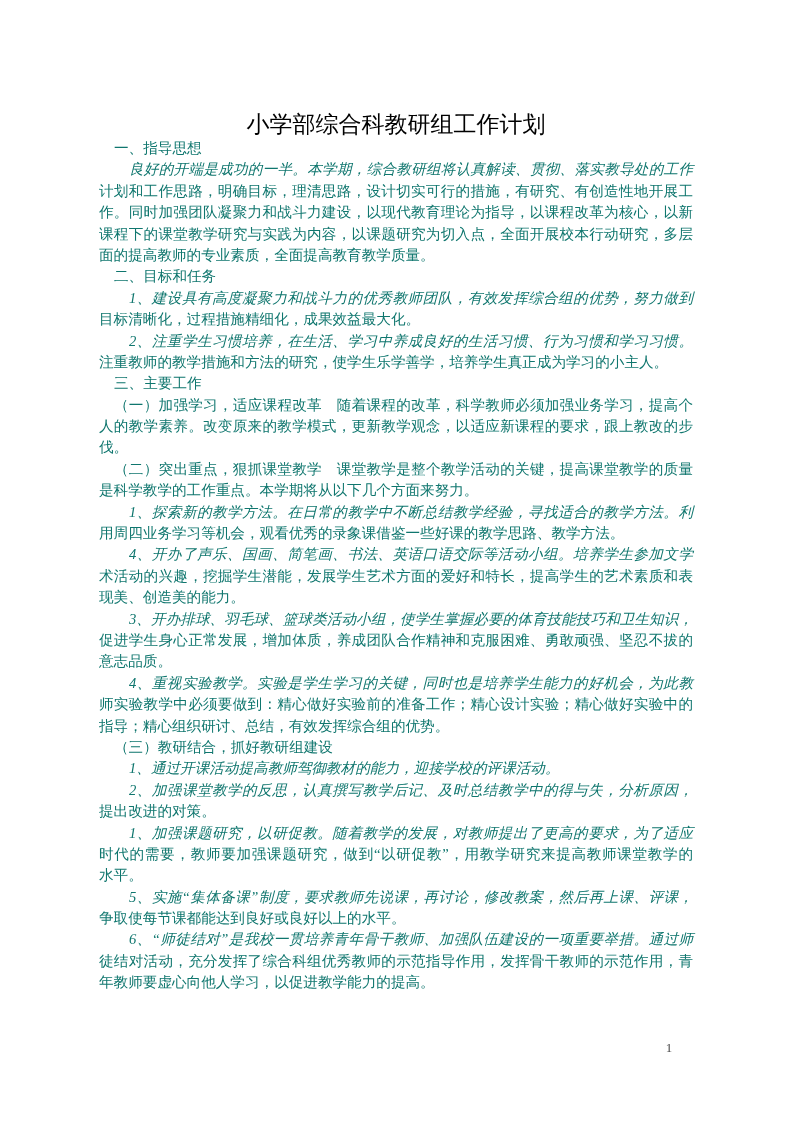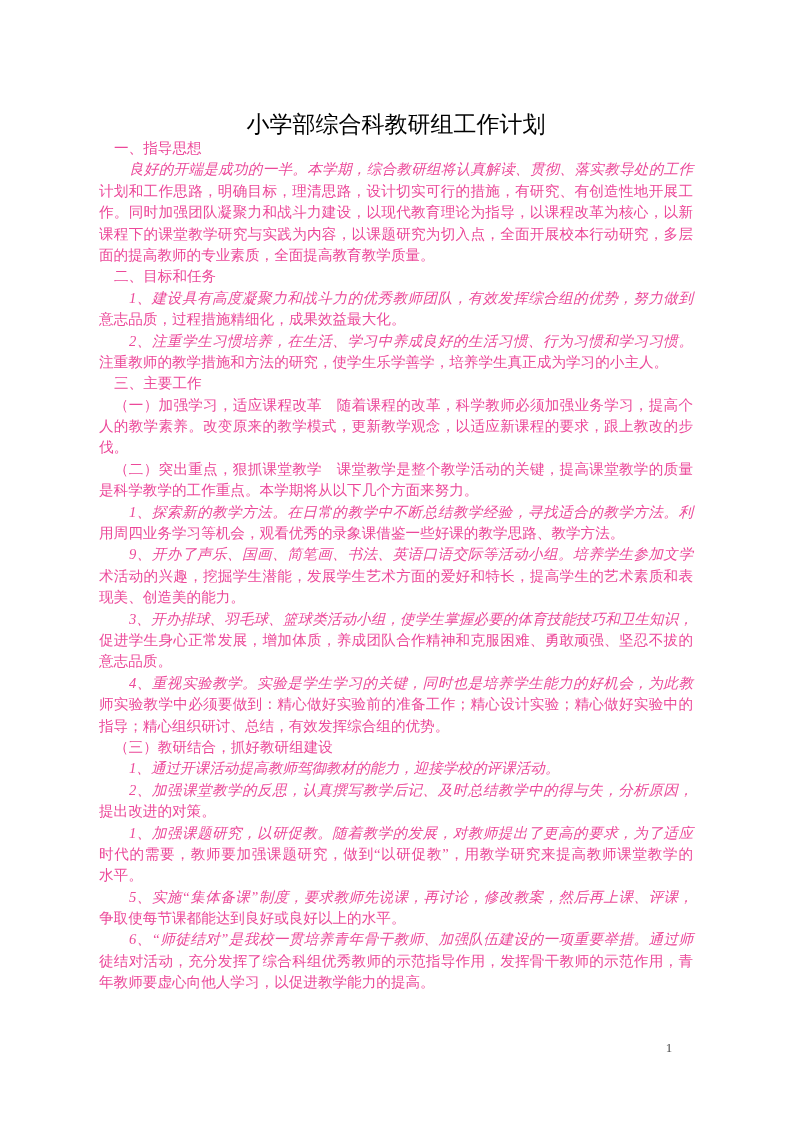"一、指导思想" .line { color: #ec4899 -> #0f766e }
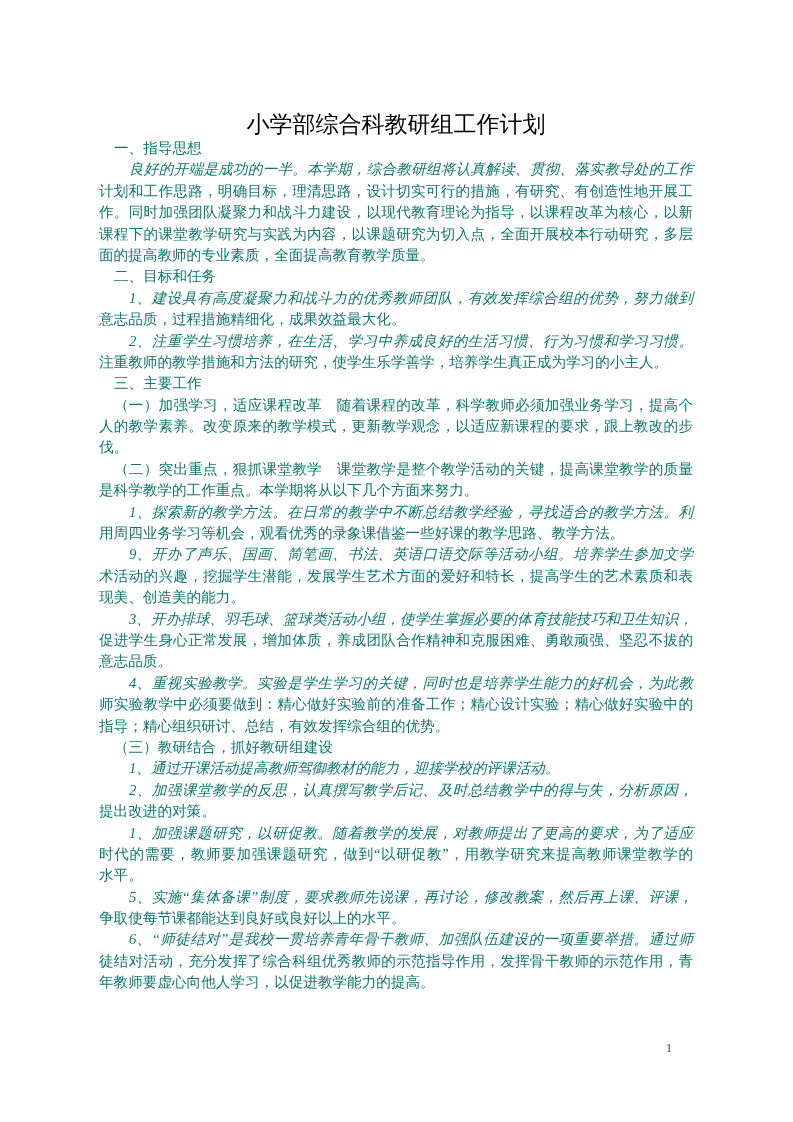"意志品质，过程措施精细化，成果效益最大化。" div.line { text: 意志品质 -> 目标清晰化 }
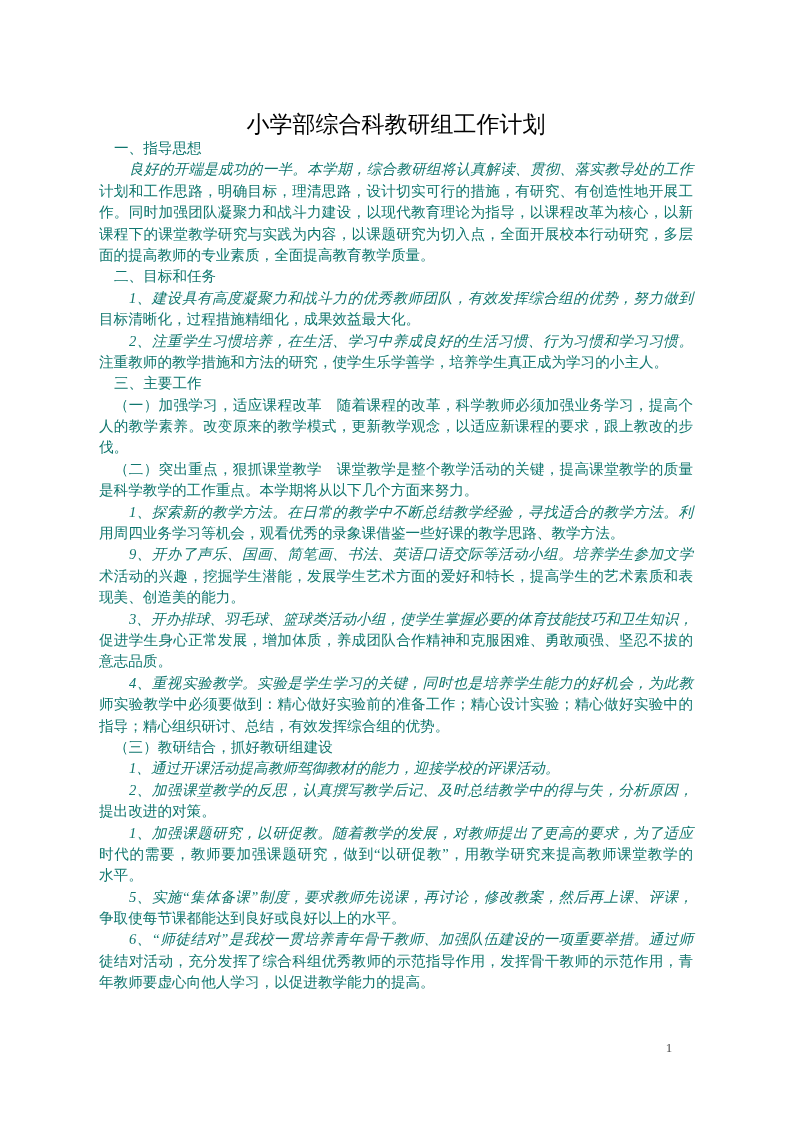"9、开办了声乐、国画、简笔画、书法、英语口语交际等活动小组。培养学生参加文学" div.line { text: 9 -> 4 }
